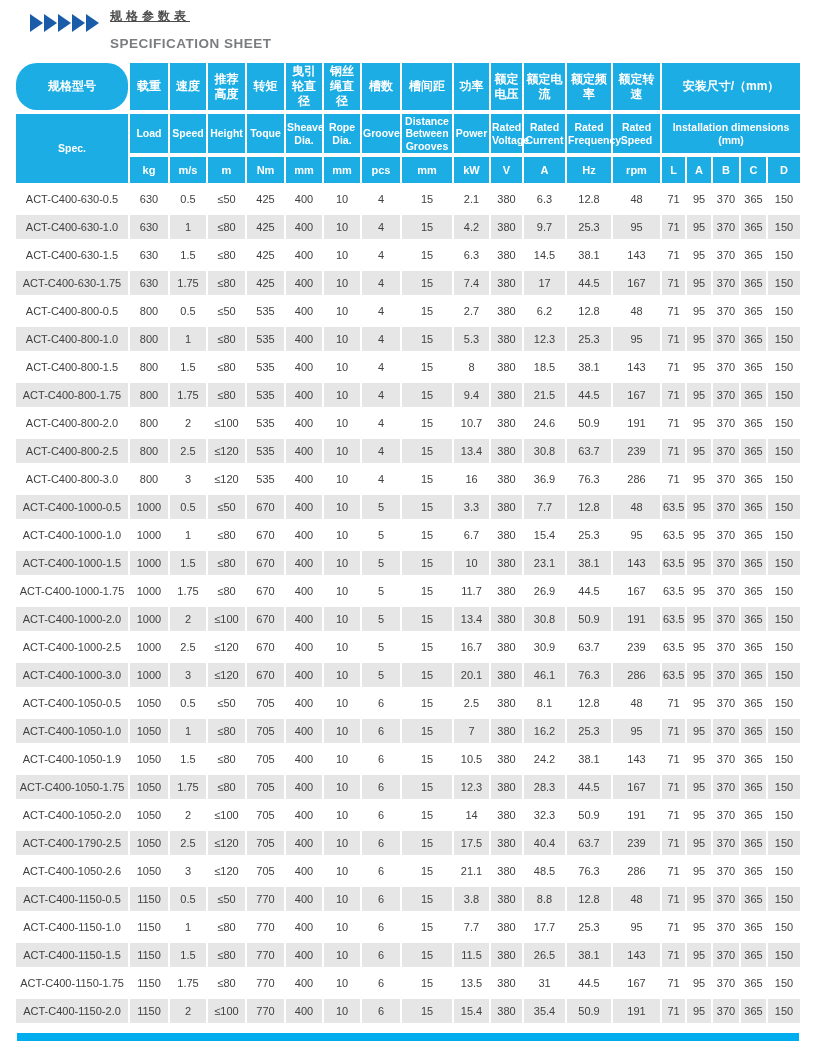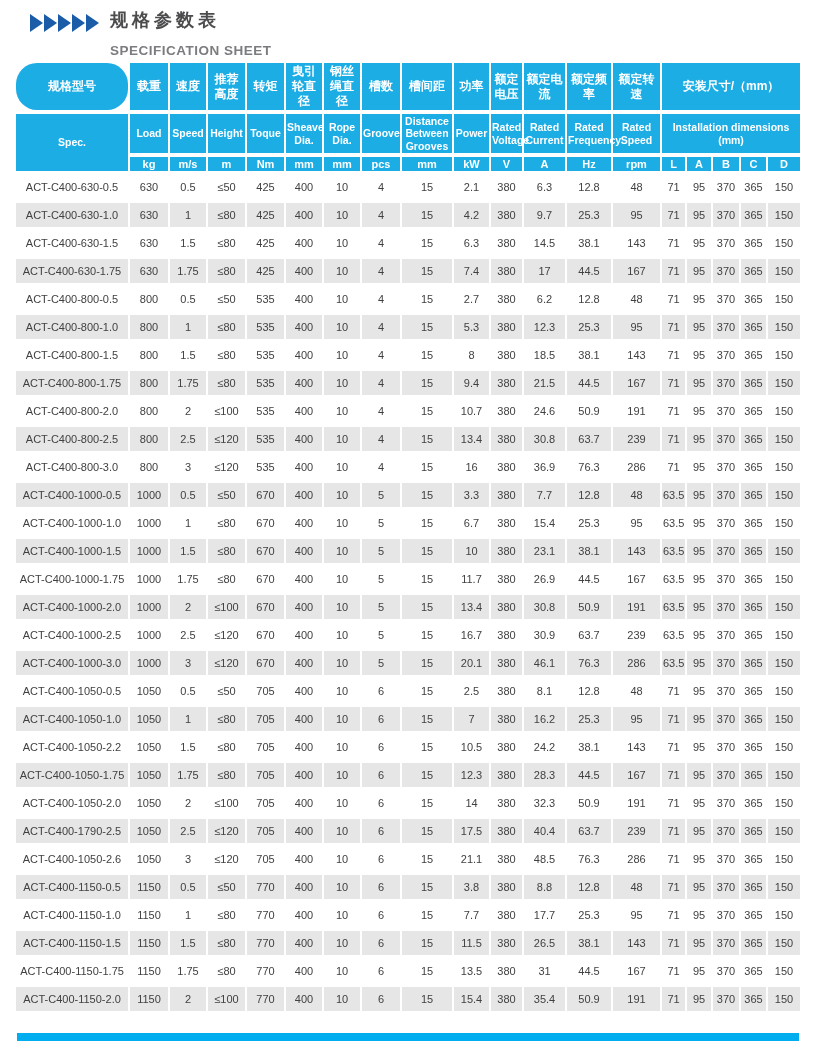"规格参数表" .title-zh { font-size: 18px -> 12px; text-decoration: none -> underline }
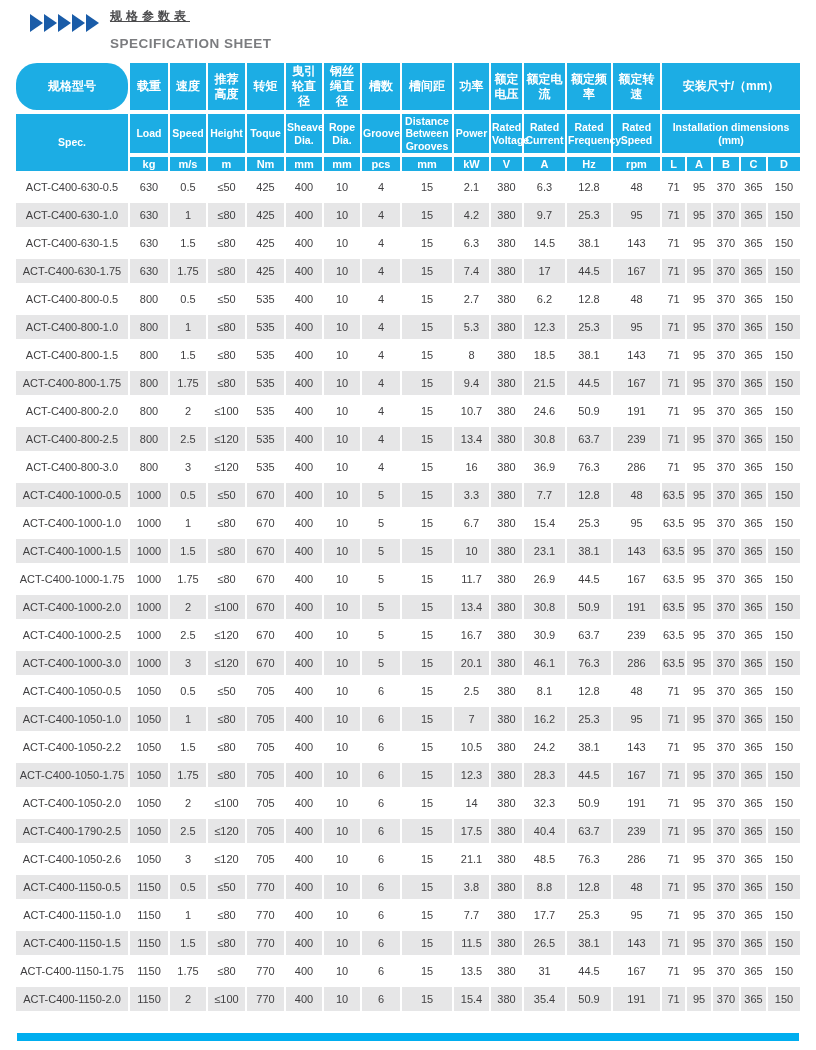"kg" .spec-table thead tr.unit-row th { height: 14px -> 26px }
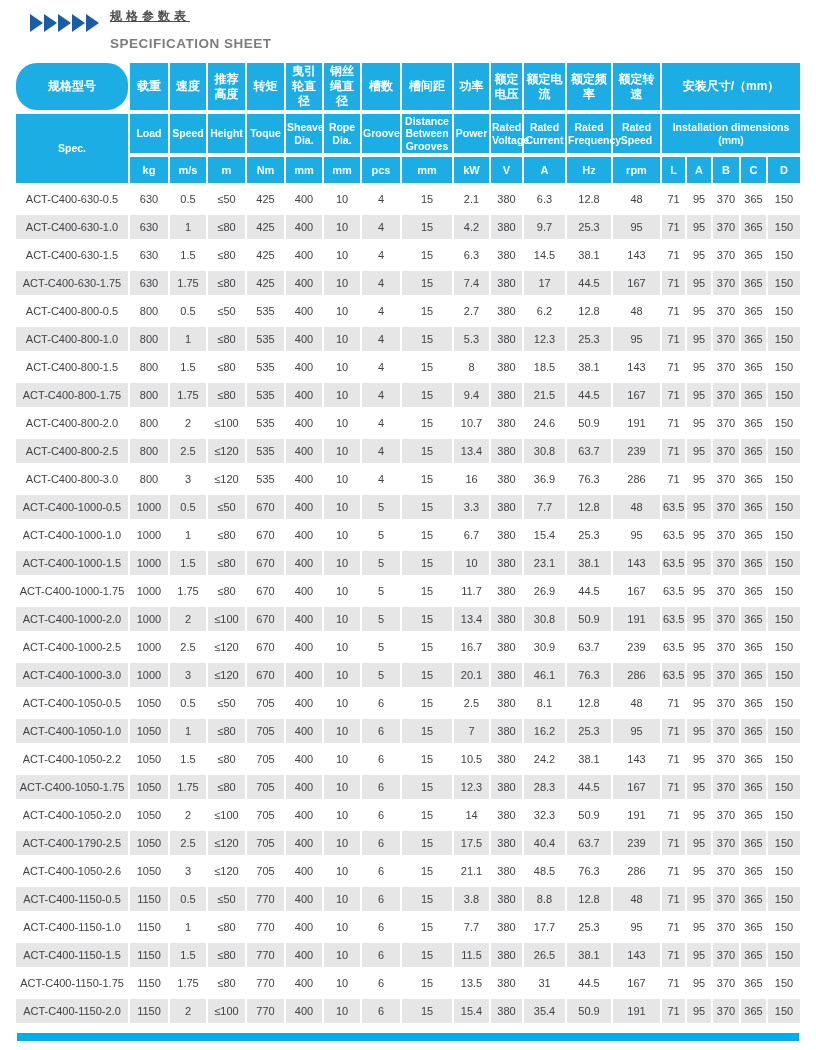"ACT-C400-1050-2.2" td { text: ACT-C400-1050-2.2 -> ACT-C400-1050-1.9 }
